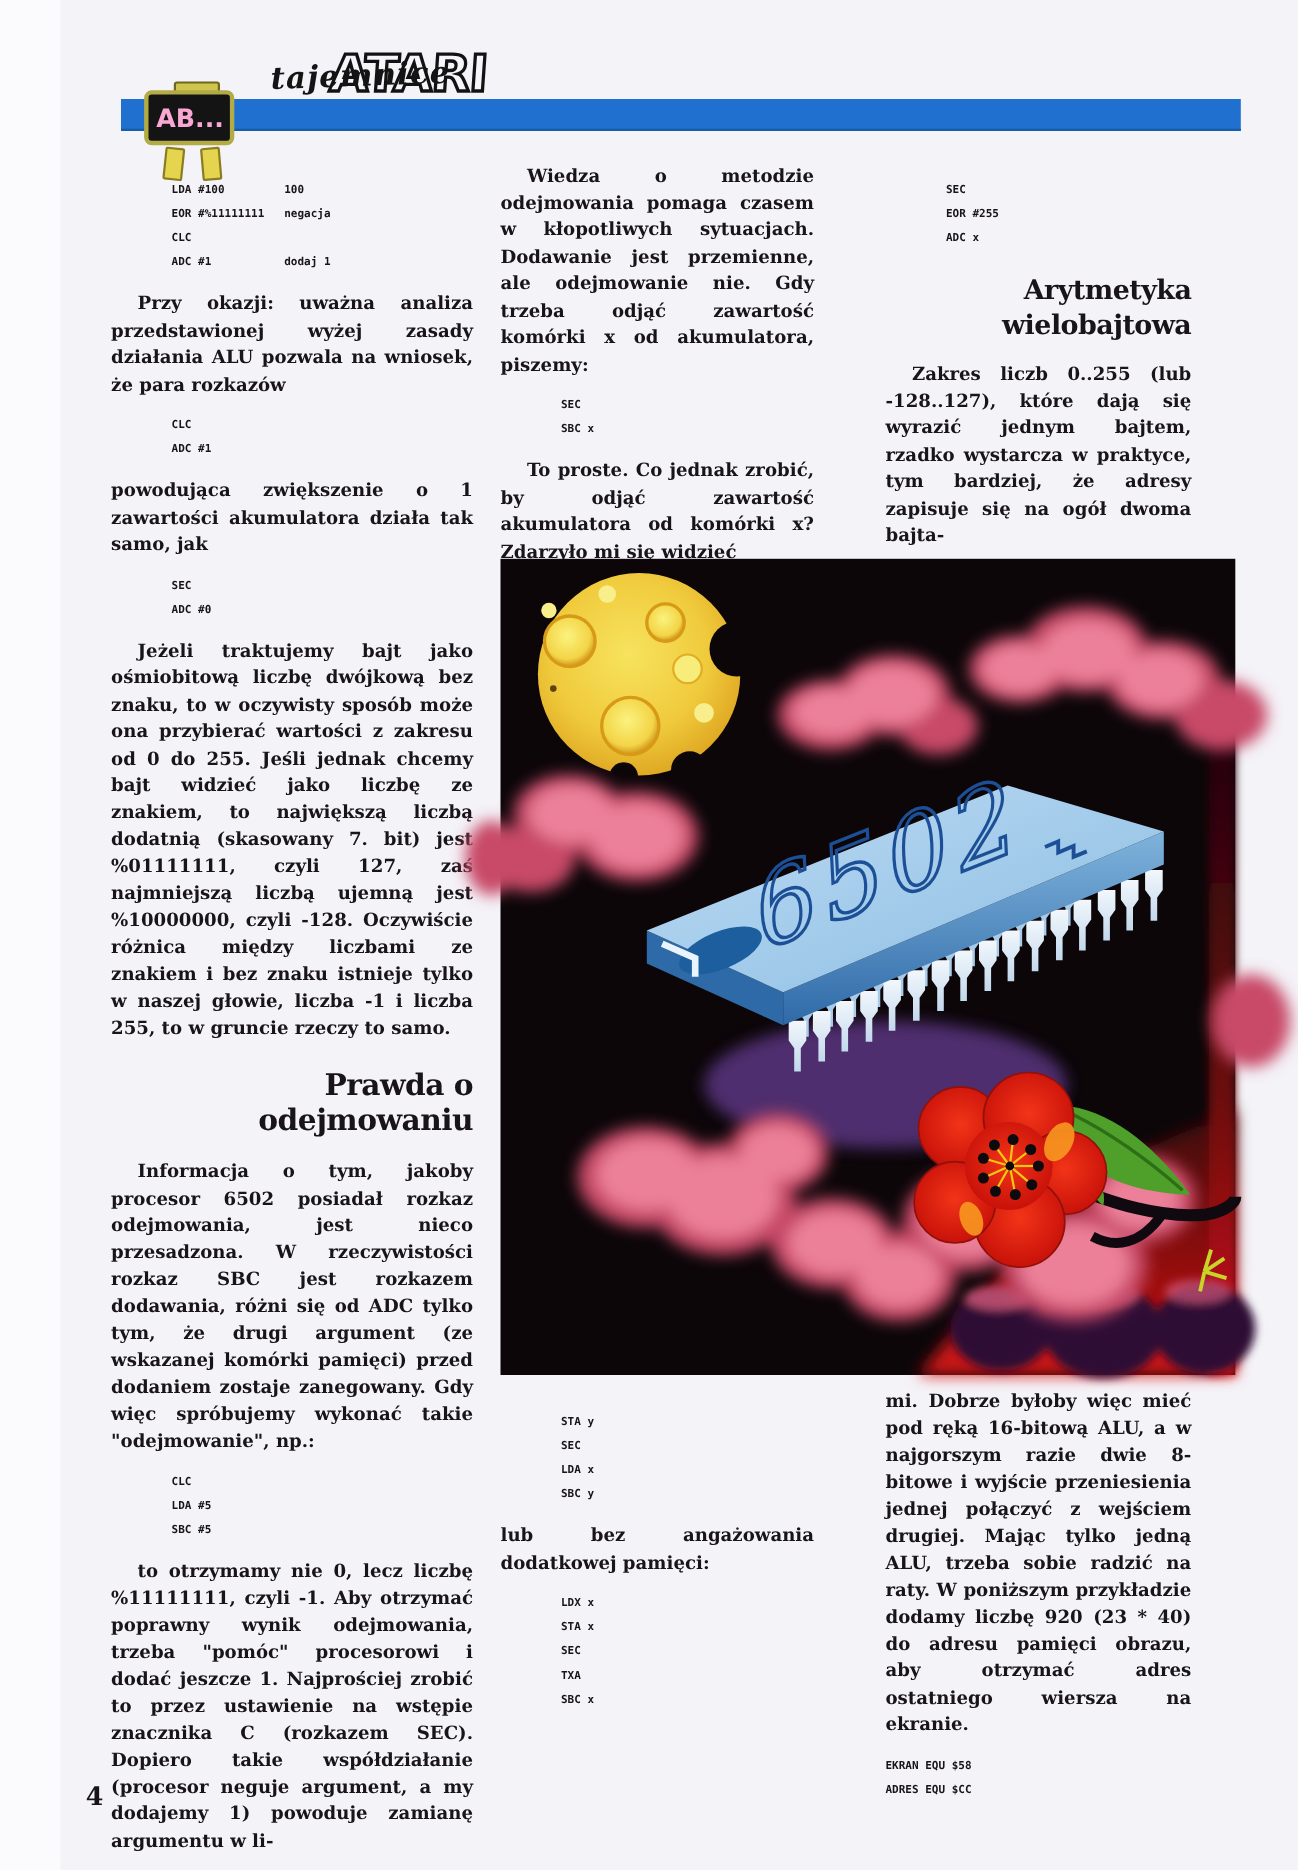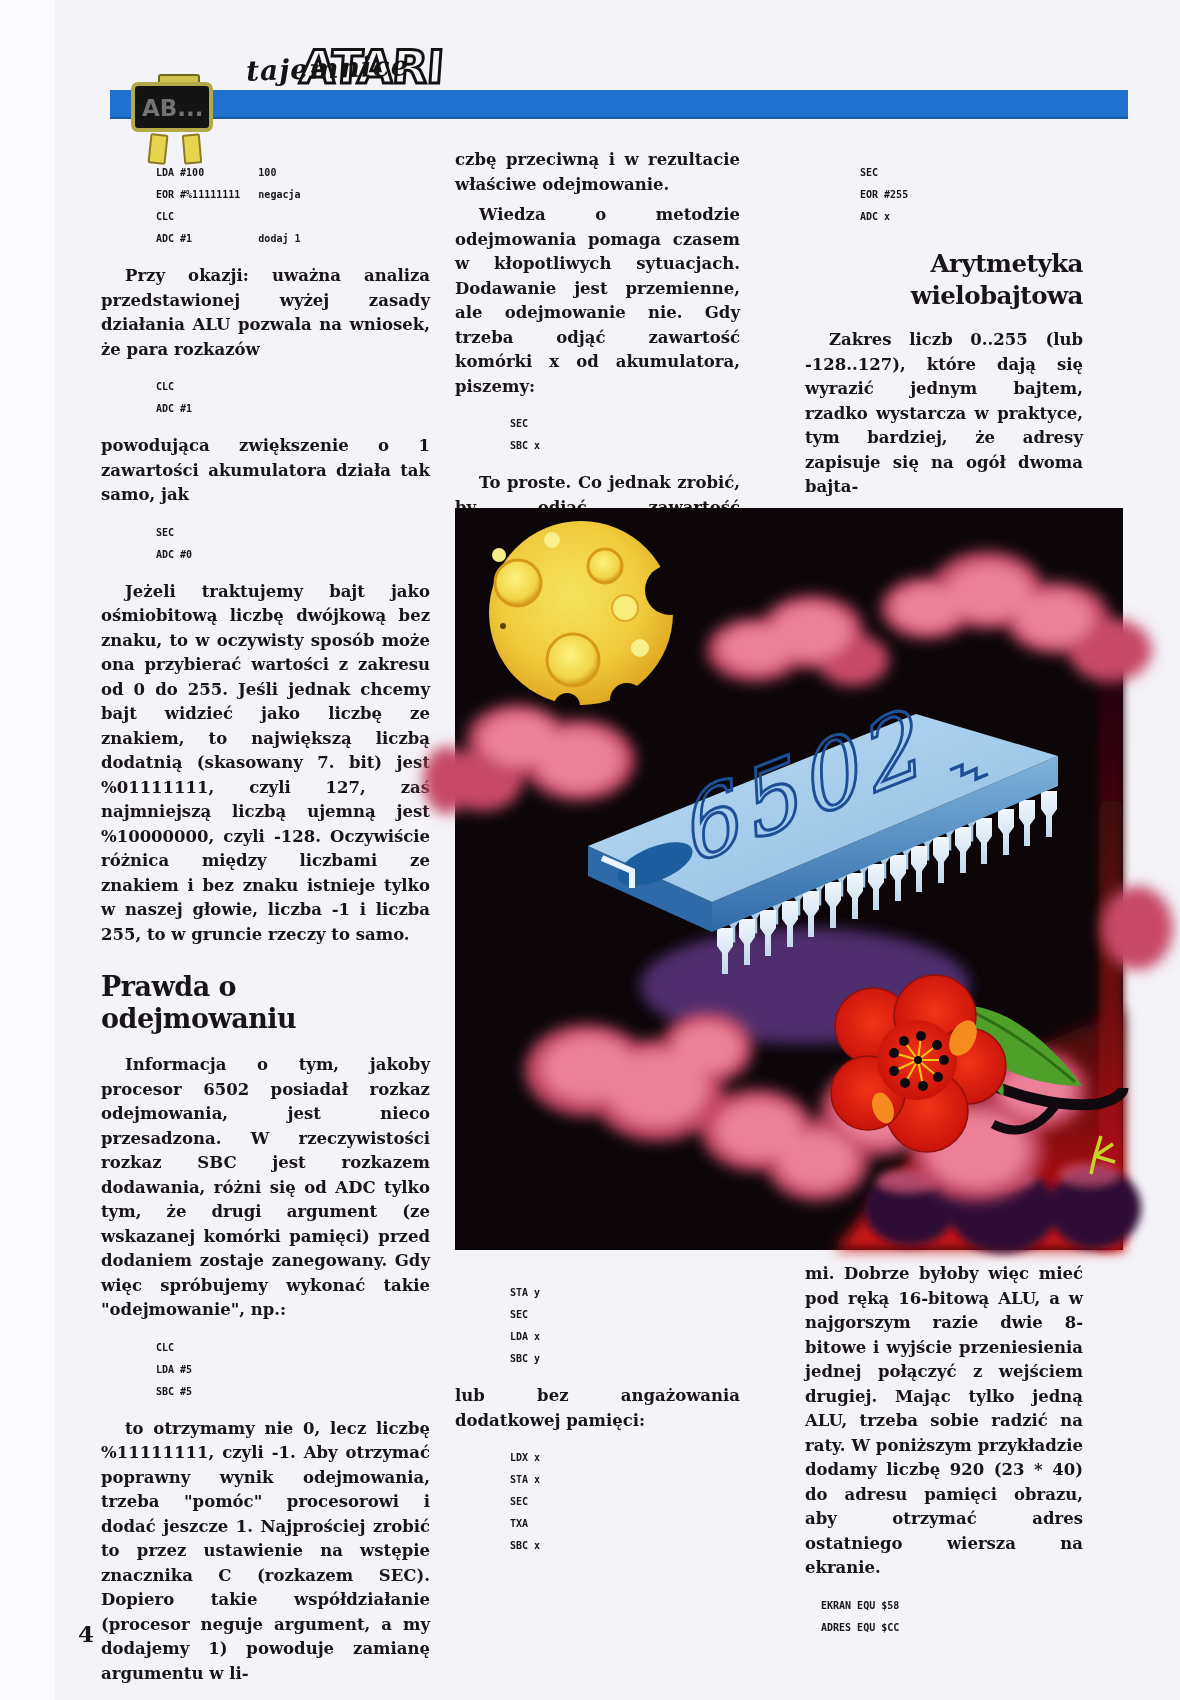"AB..." #chip-body { color: #737373 -> #f9a8d4 }
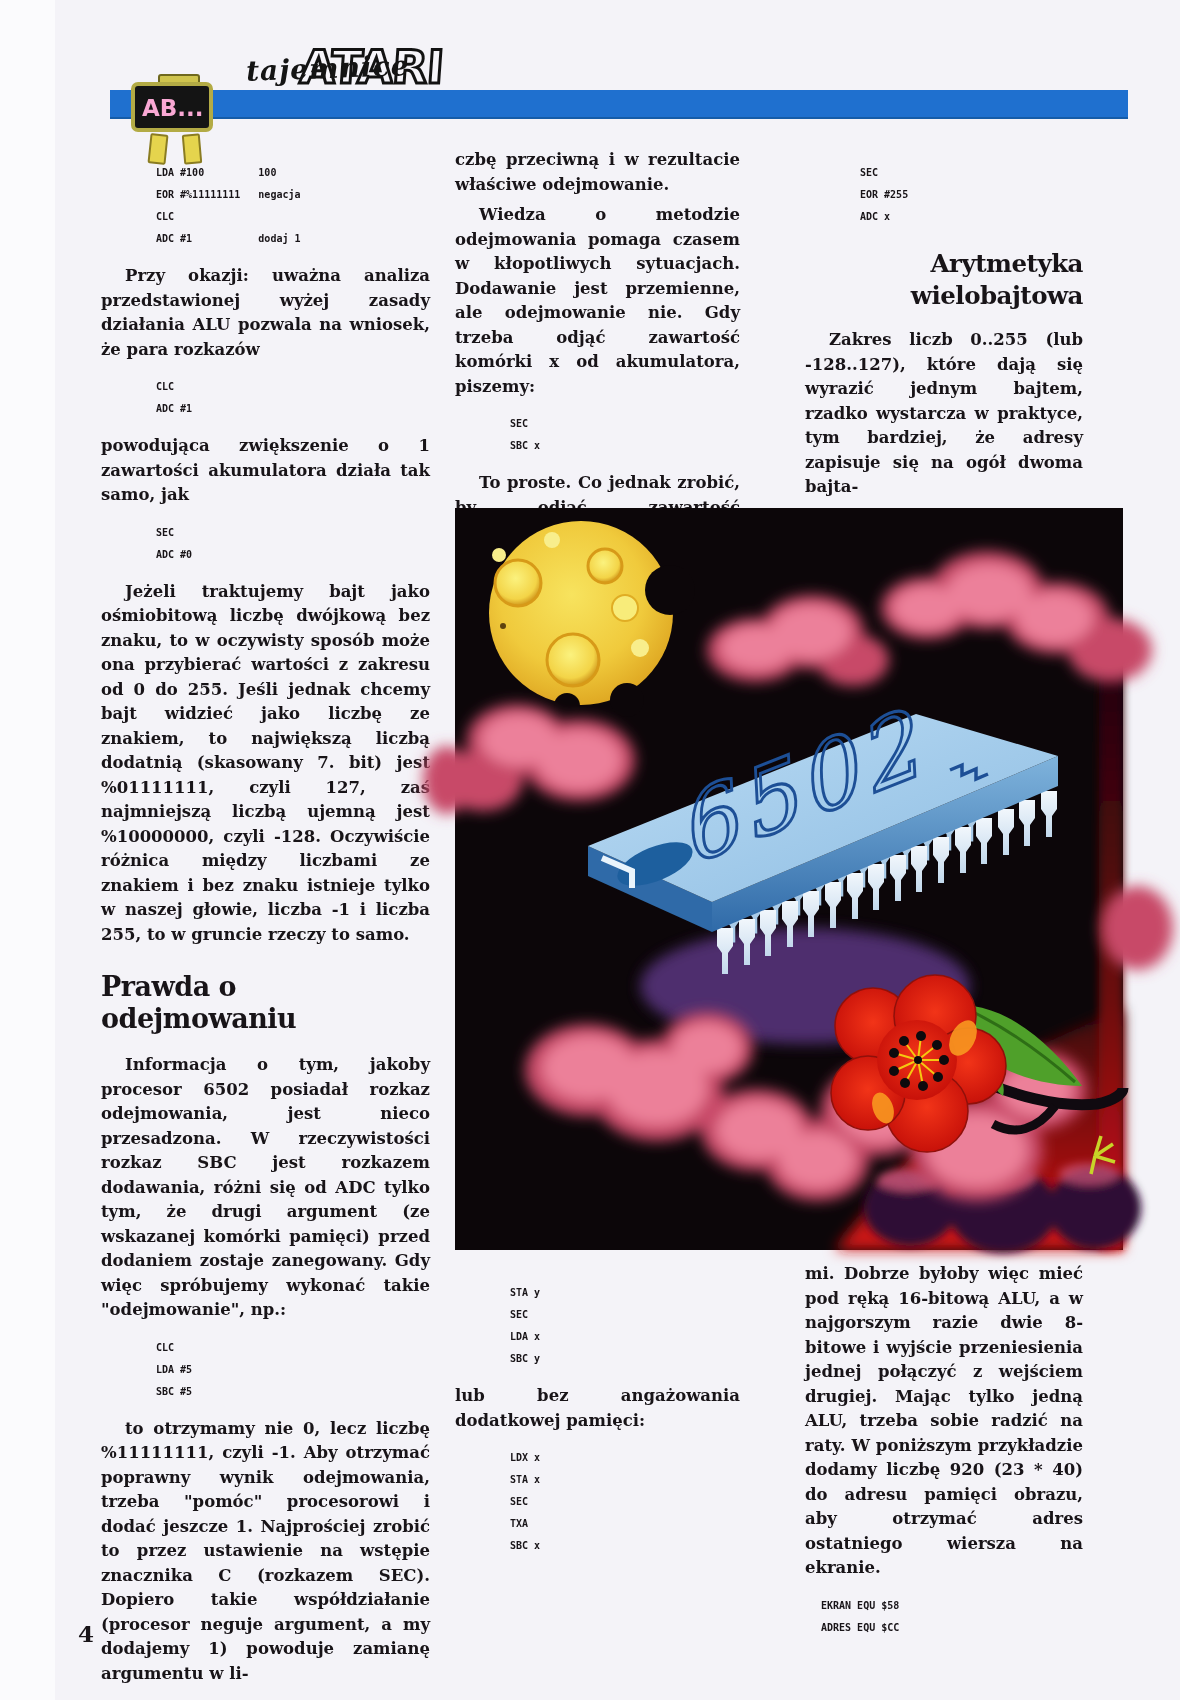"czbę przeciwną i w rezultacie" p { html: <p>czbę przeciwną i w rezultacie właściwe odejmowanie.</p> -> none }
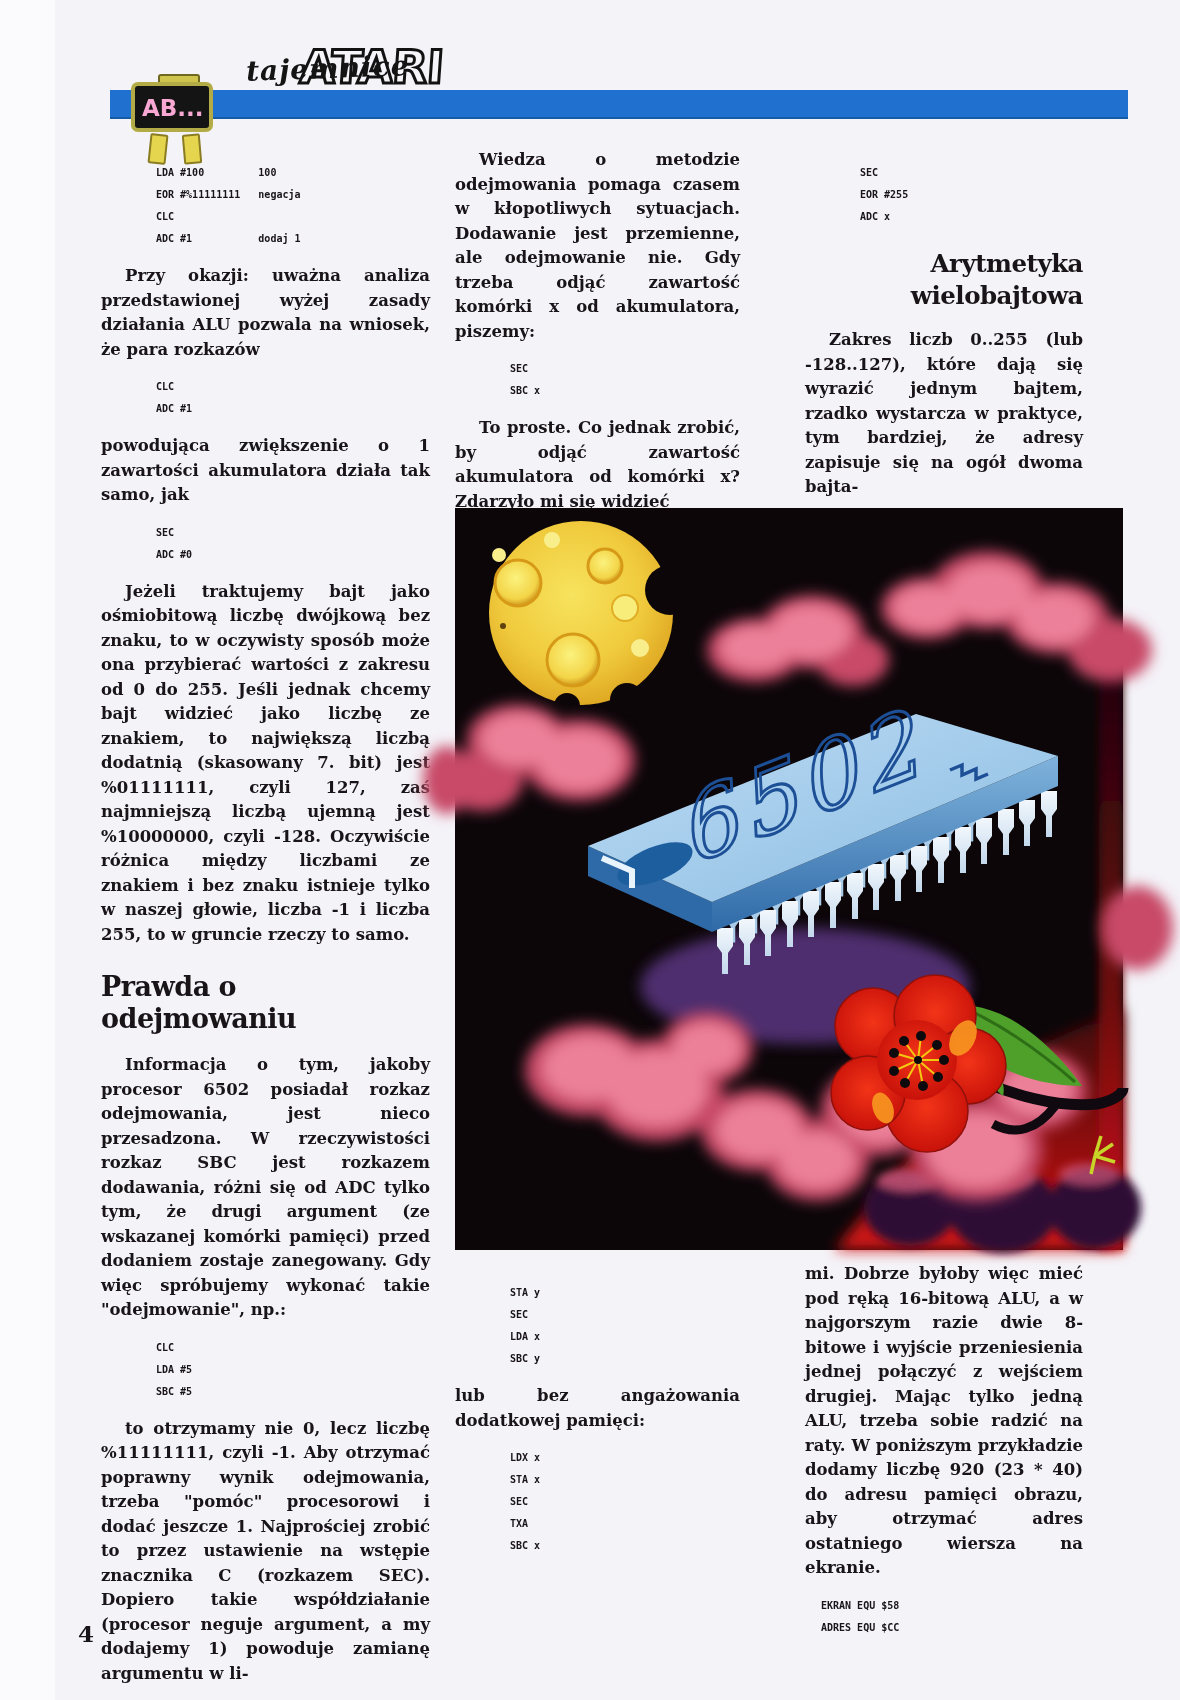"Prawda o odejmowaniu" h2.sect { text-align: left -> right }
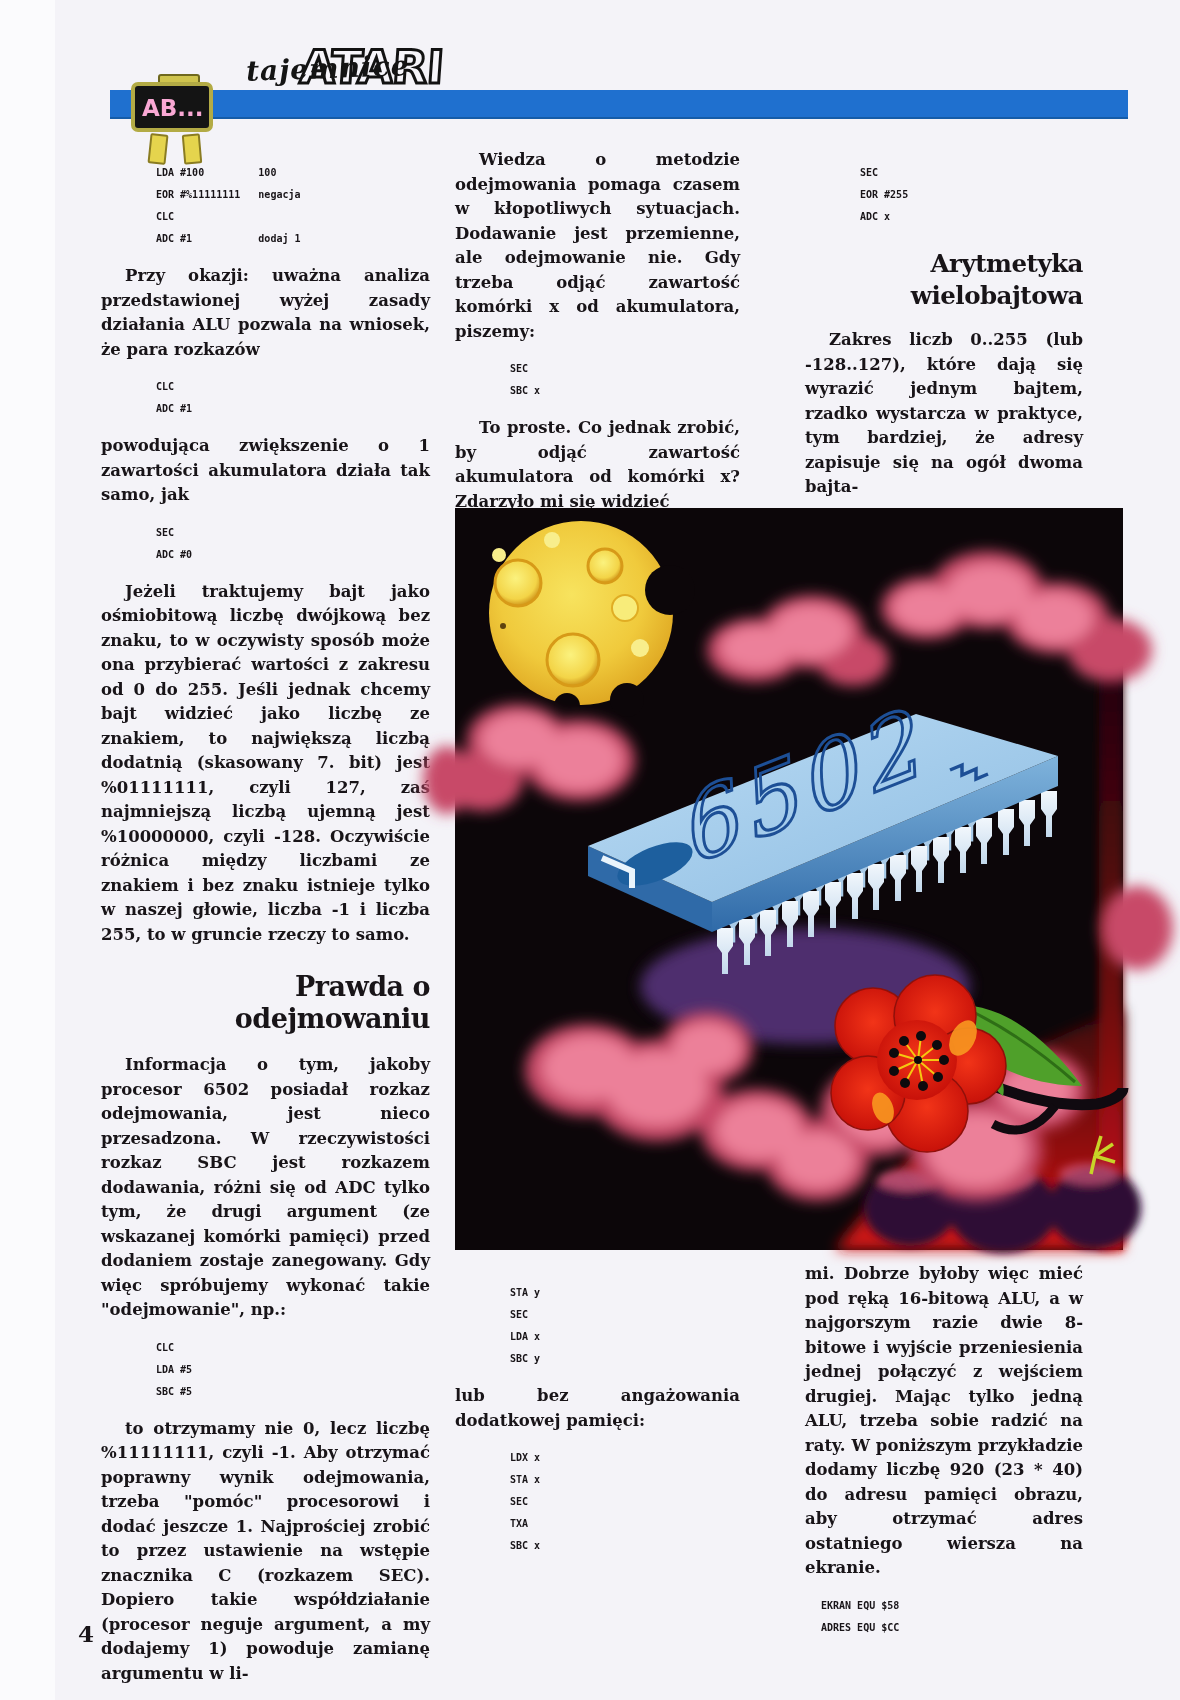"EKRAN EQU $58" pre.code.noind { margin-left: 16px -> 0 }
